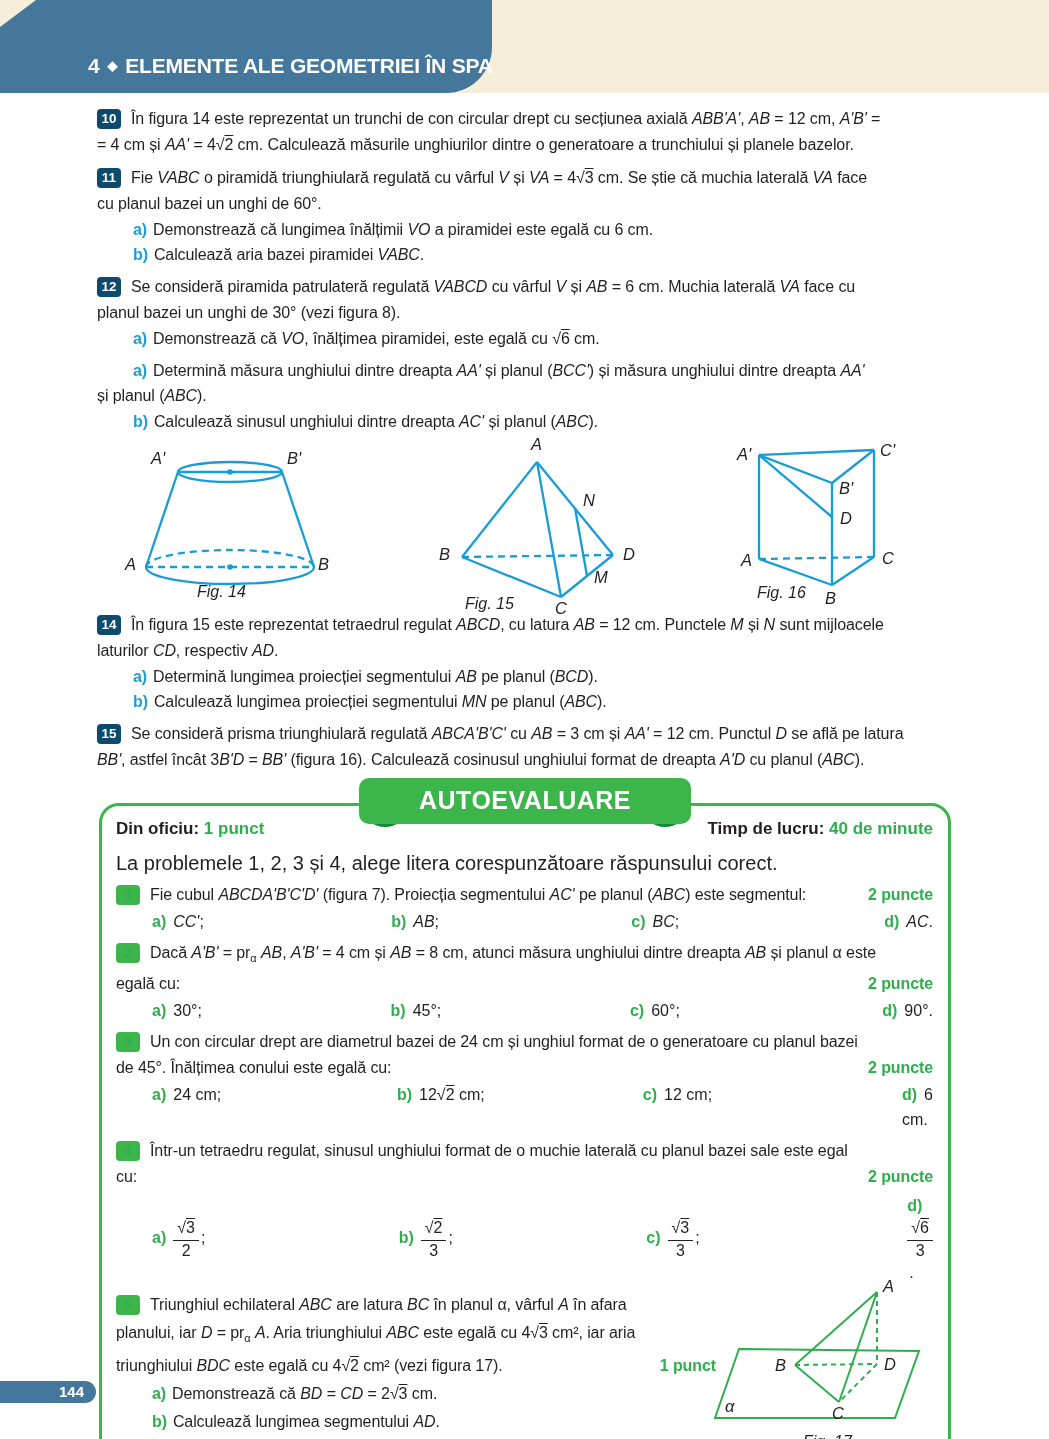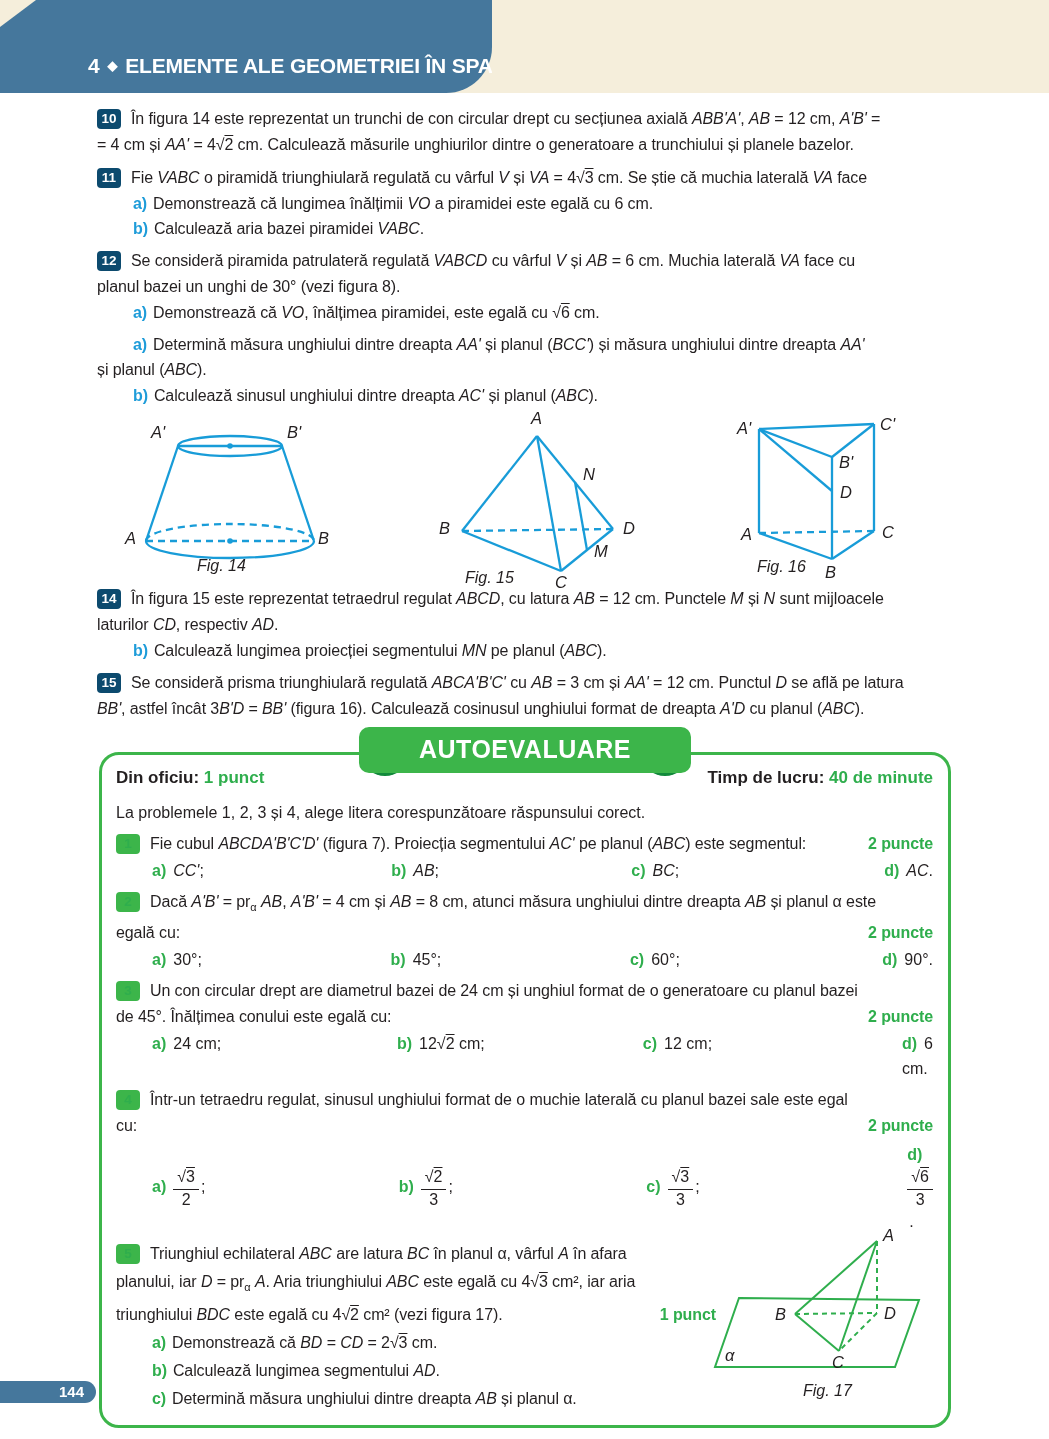"cu planul bazei un unghi" div.line { html: none -> <div>cu planul bazei un unghi de 60°.</div> }
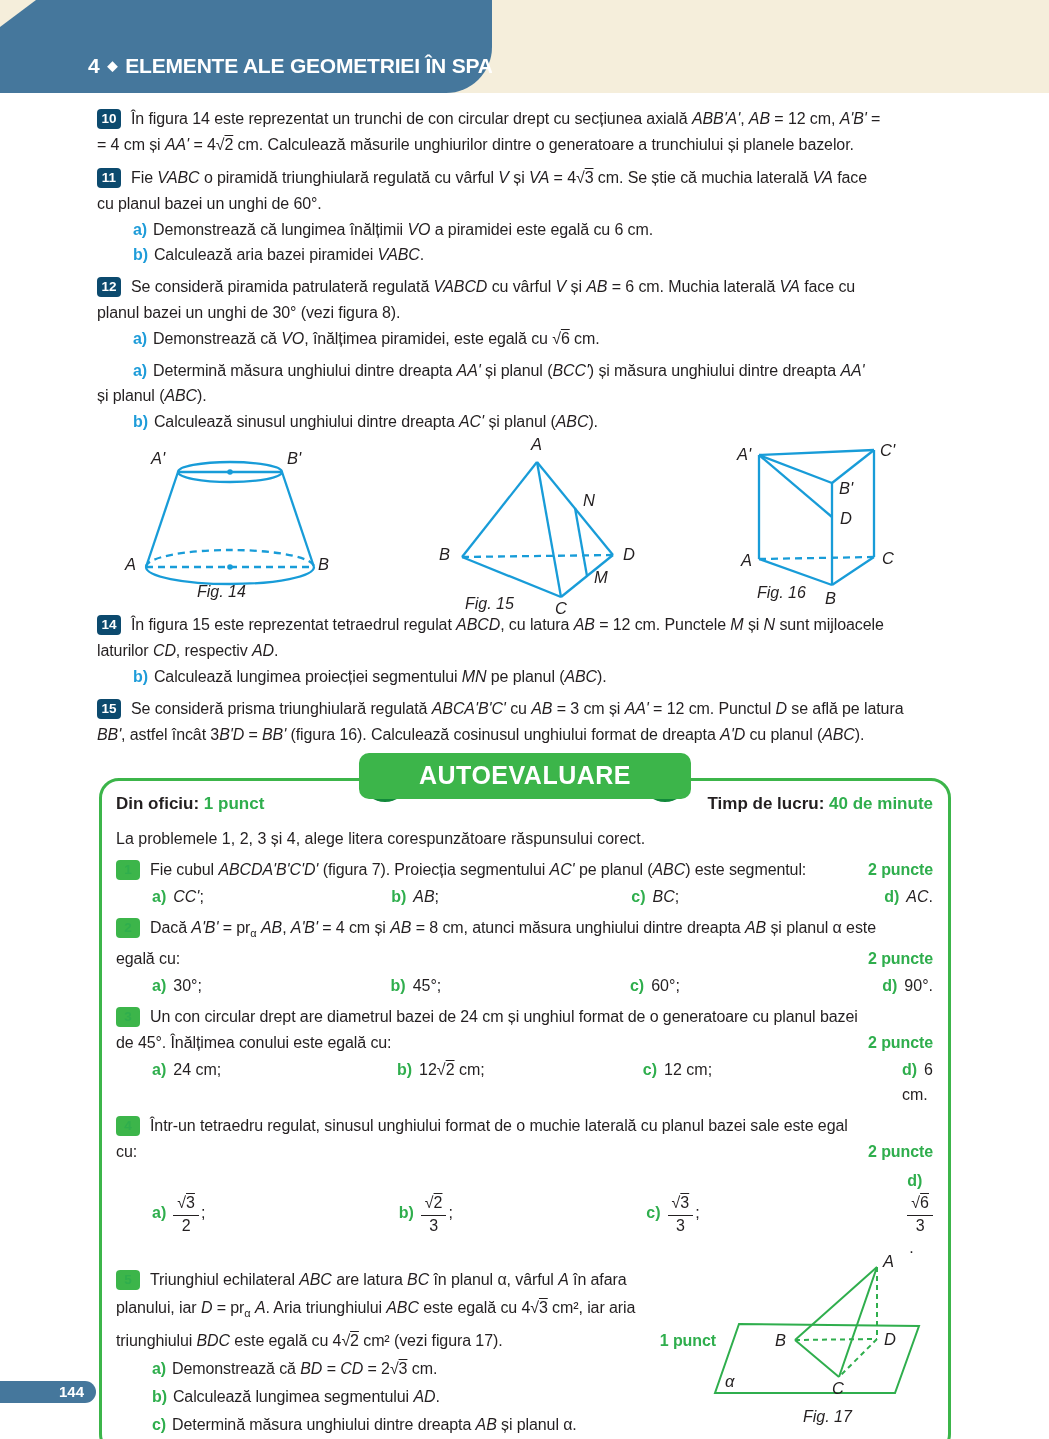"a) Determină lungimea proiecției" div.line { html: none -> <div><span>a)</span><span>Determină lungimea proiecției segmentului <i>AB</i> pe planul (<i>BCD</i>).</span></div> }
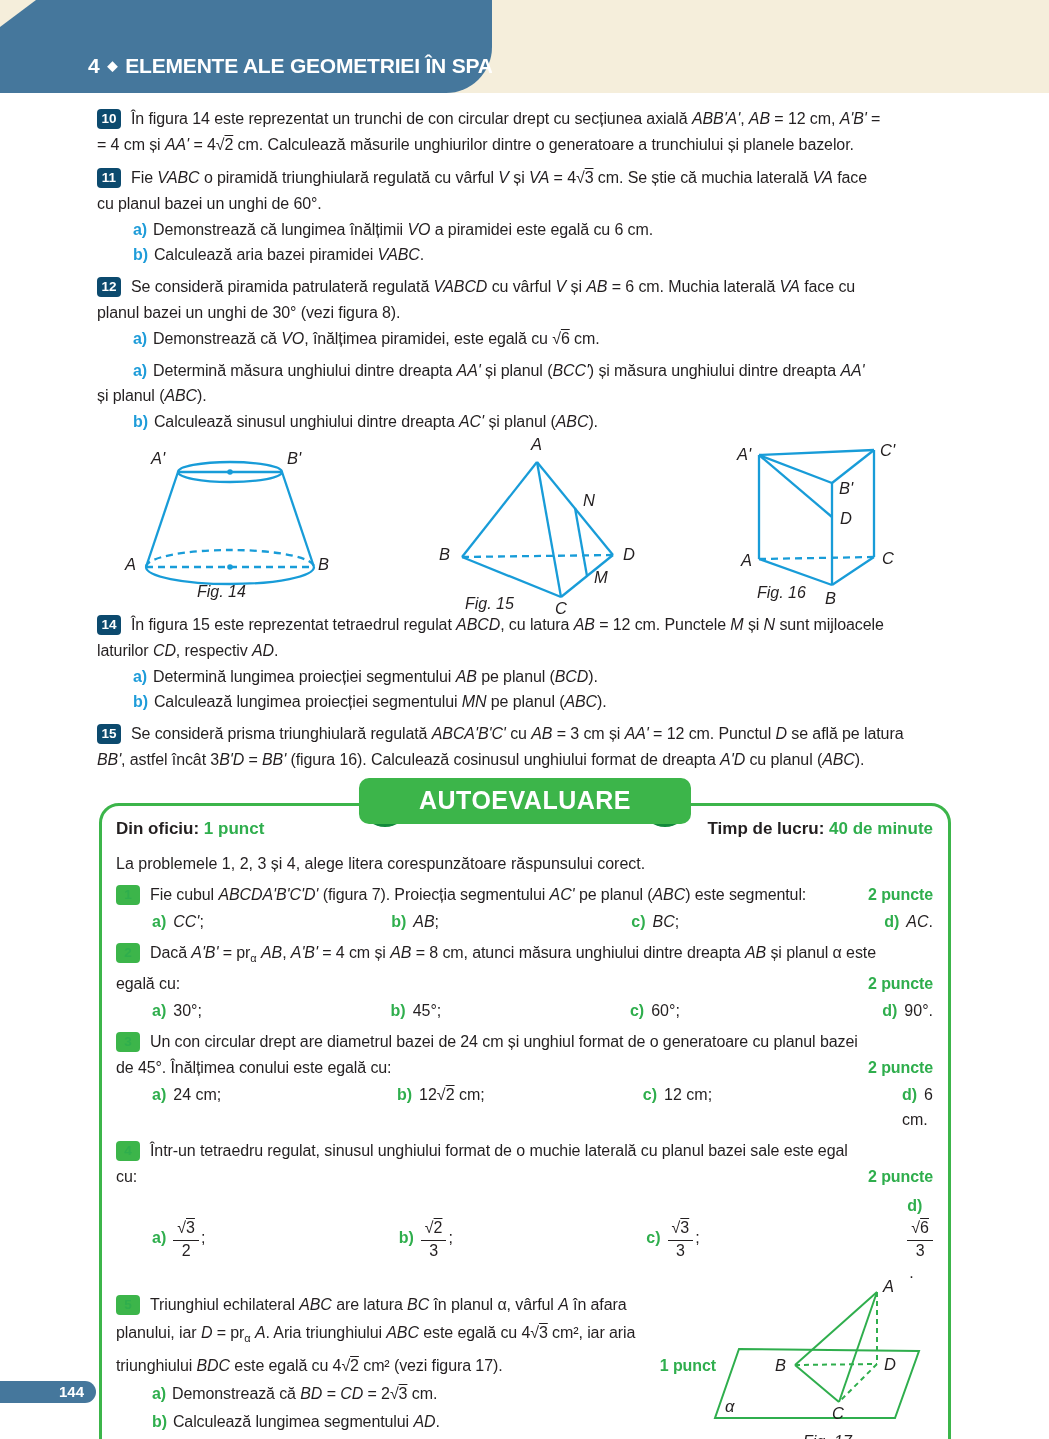"La problemele 1, 2, 3" .intro { font-size: 16px -> 20px }
